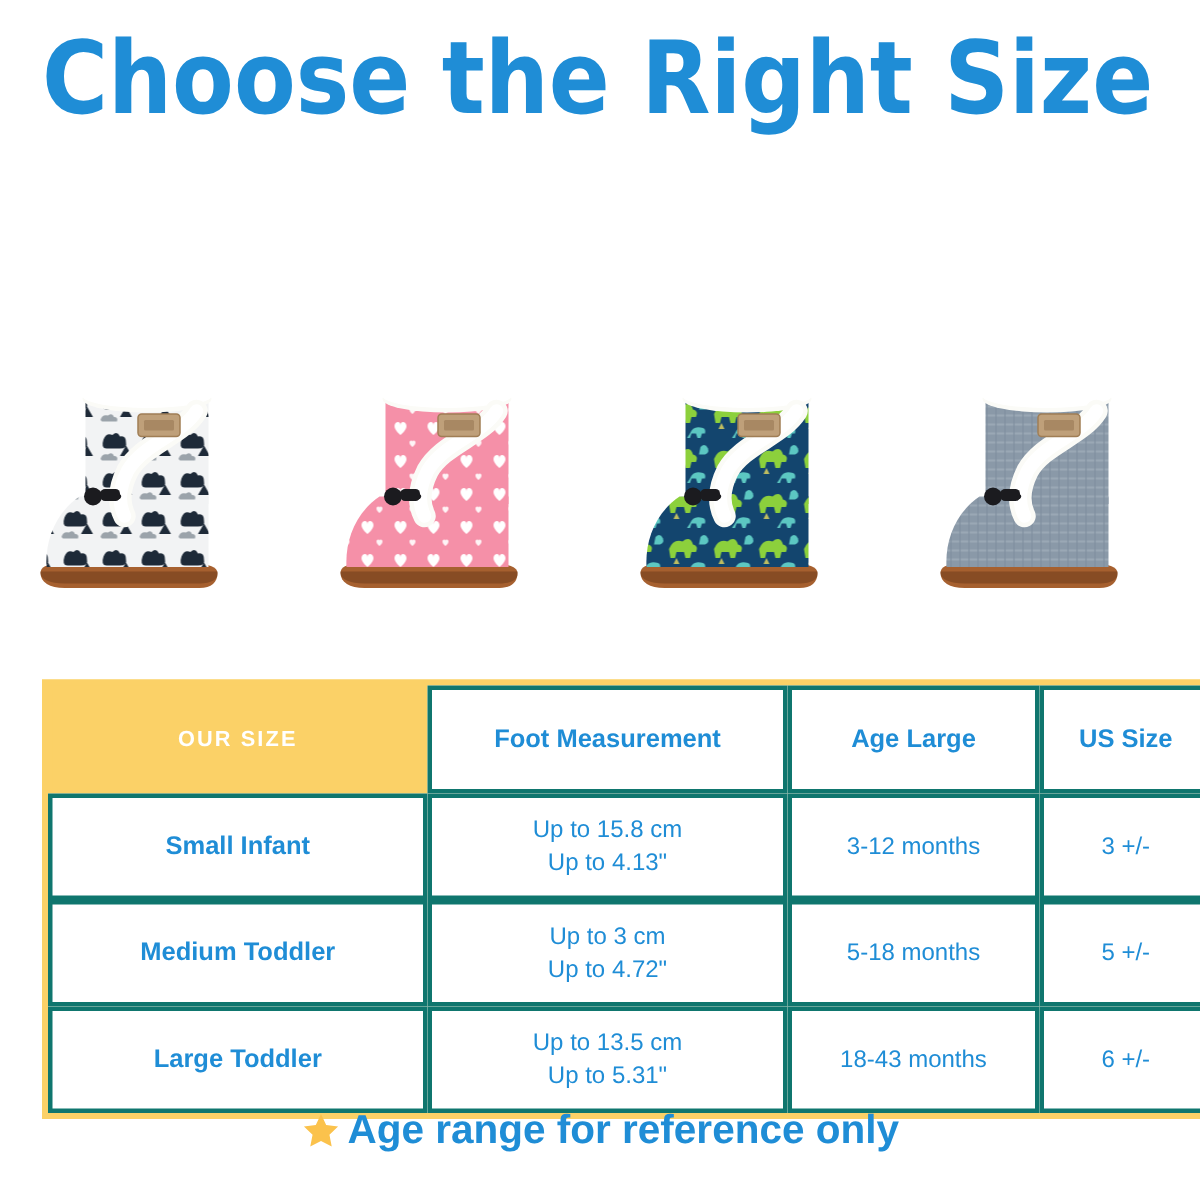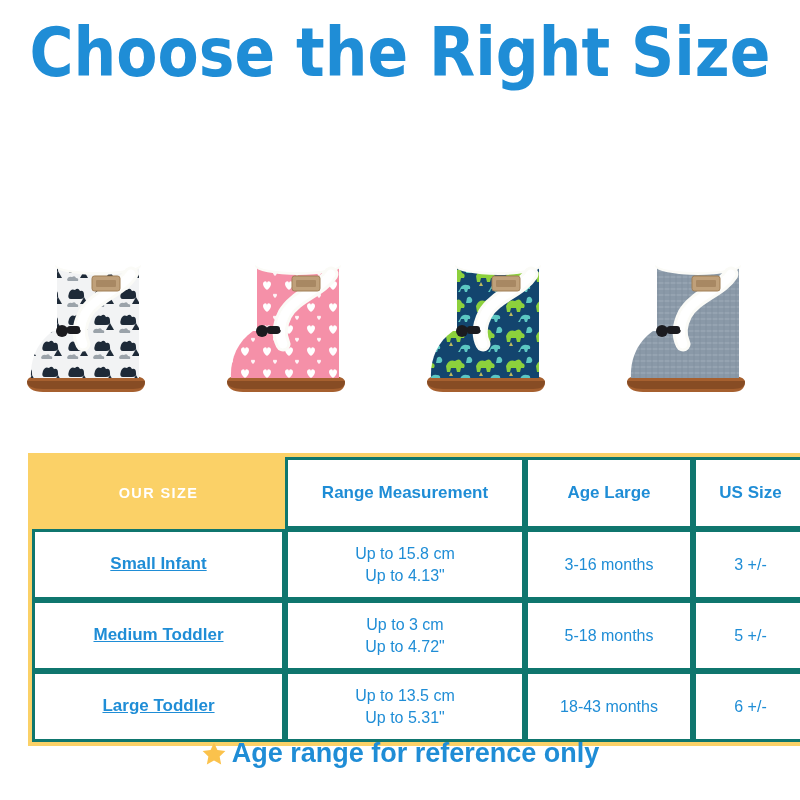"Choose the Right Size" .header { padding-left: none -> 28px; text-align: center -> none }
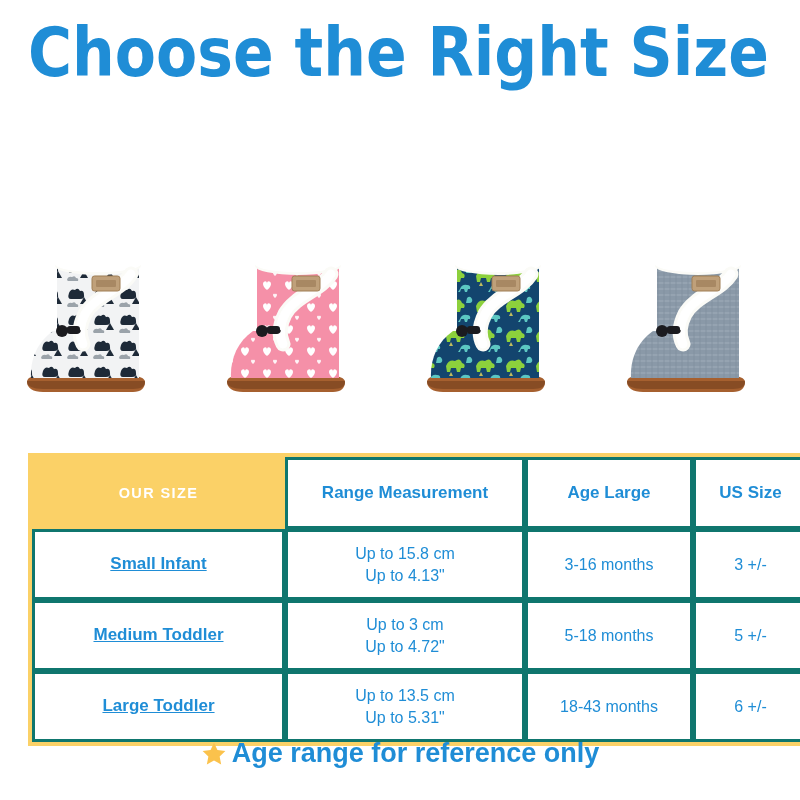"Range Measurement" th.col-2 { text: Range -> Foot }
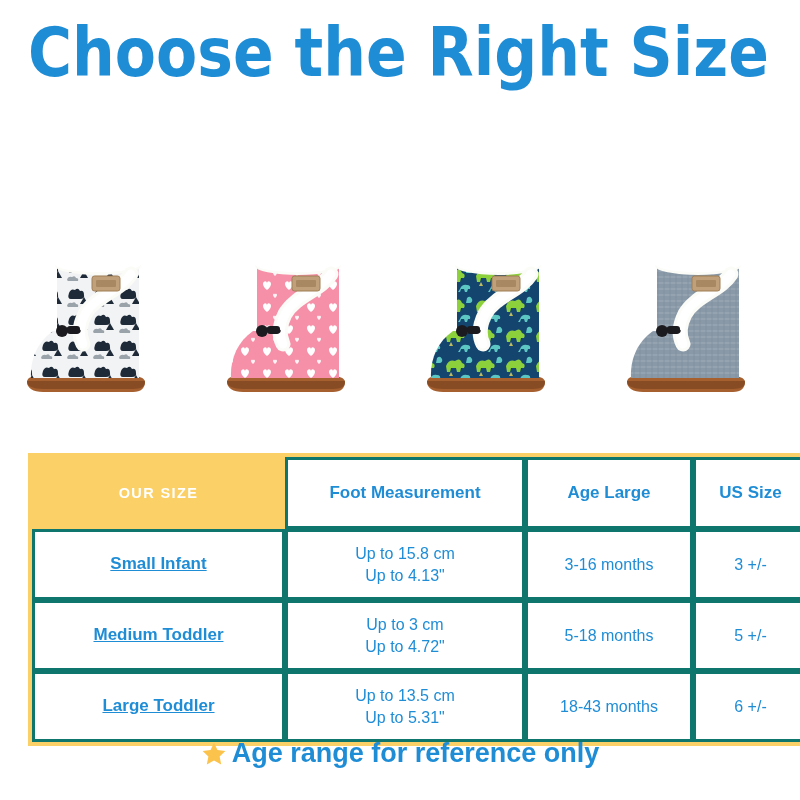"Small Infant" .size-table tbody td.rowlabel { text-decoration: underline -> none }
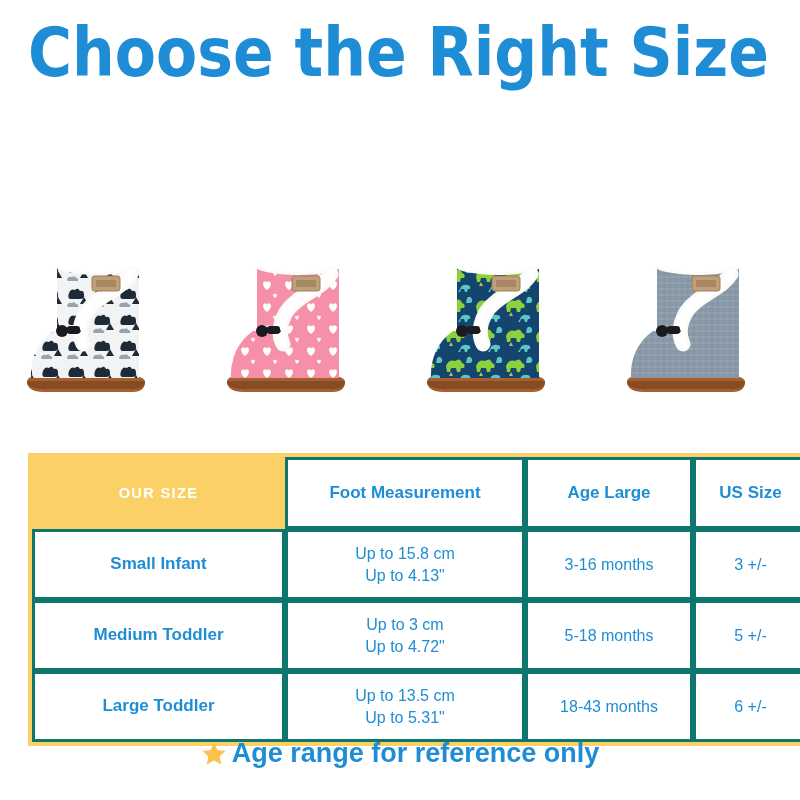"3-16 months" td { text: 3-16 -> 3-12 }
